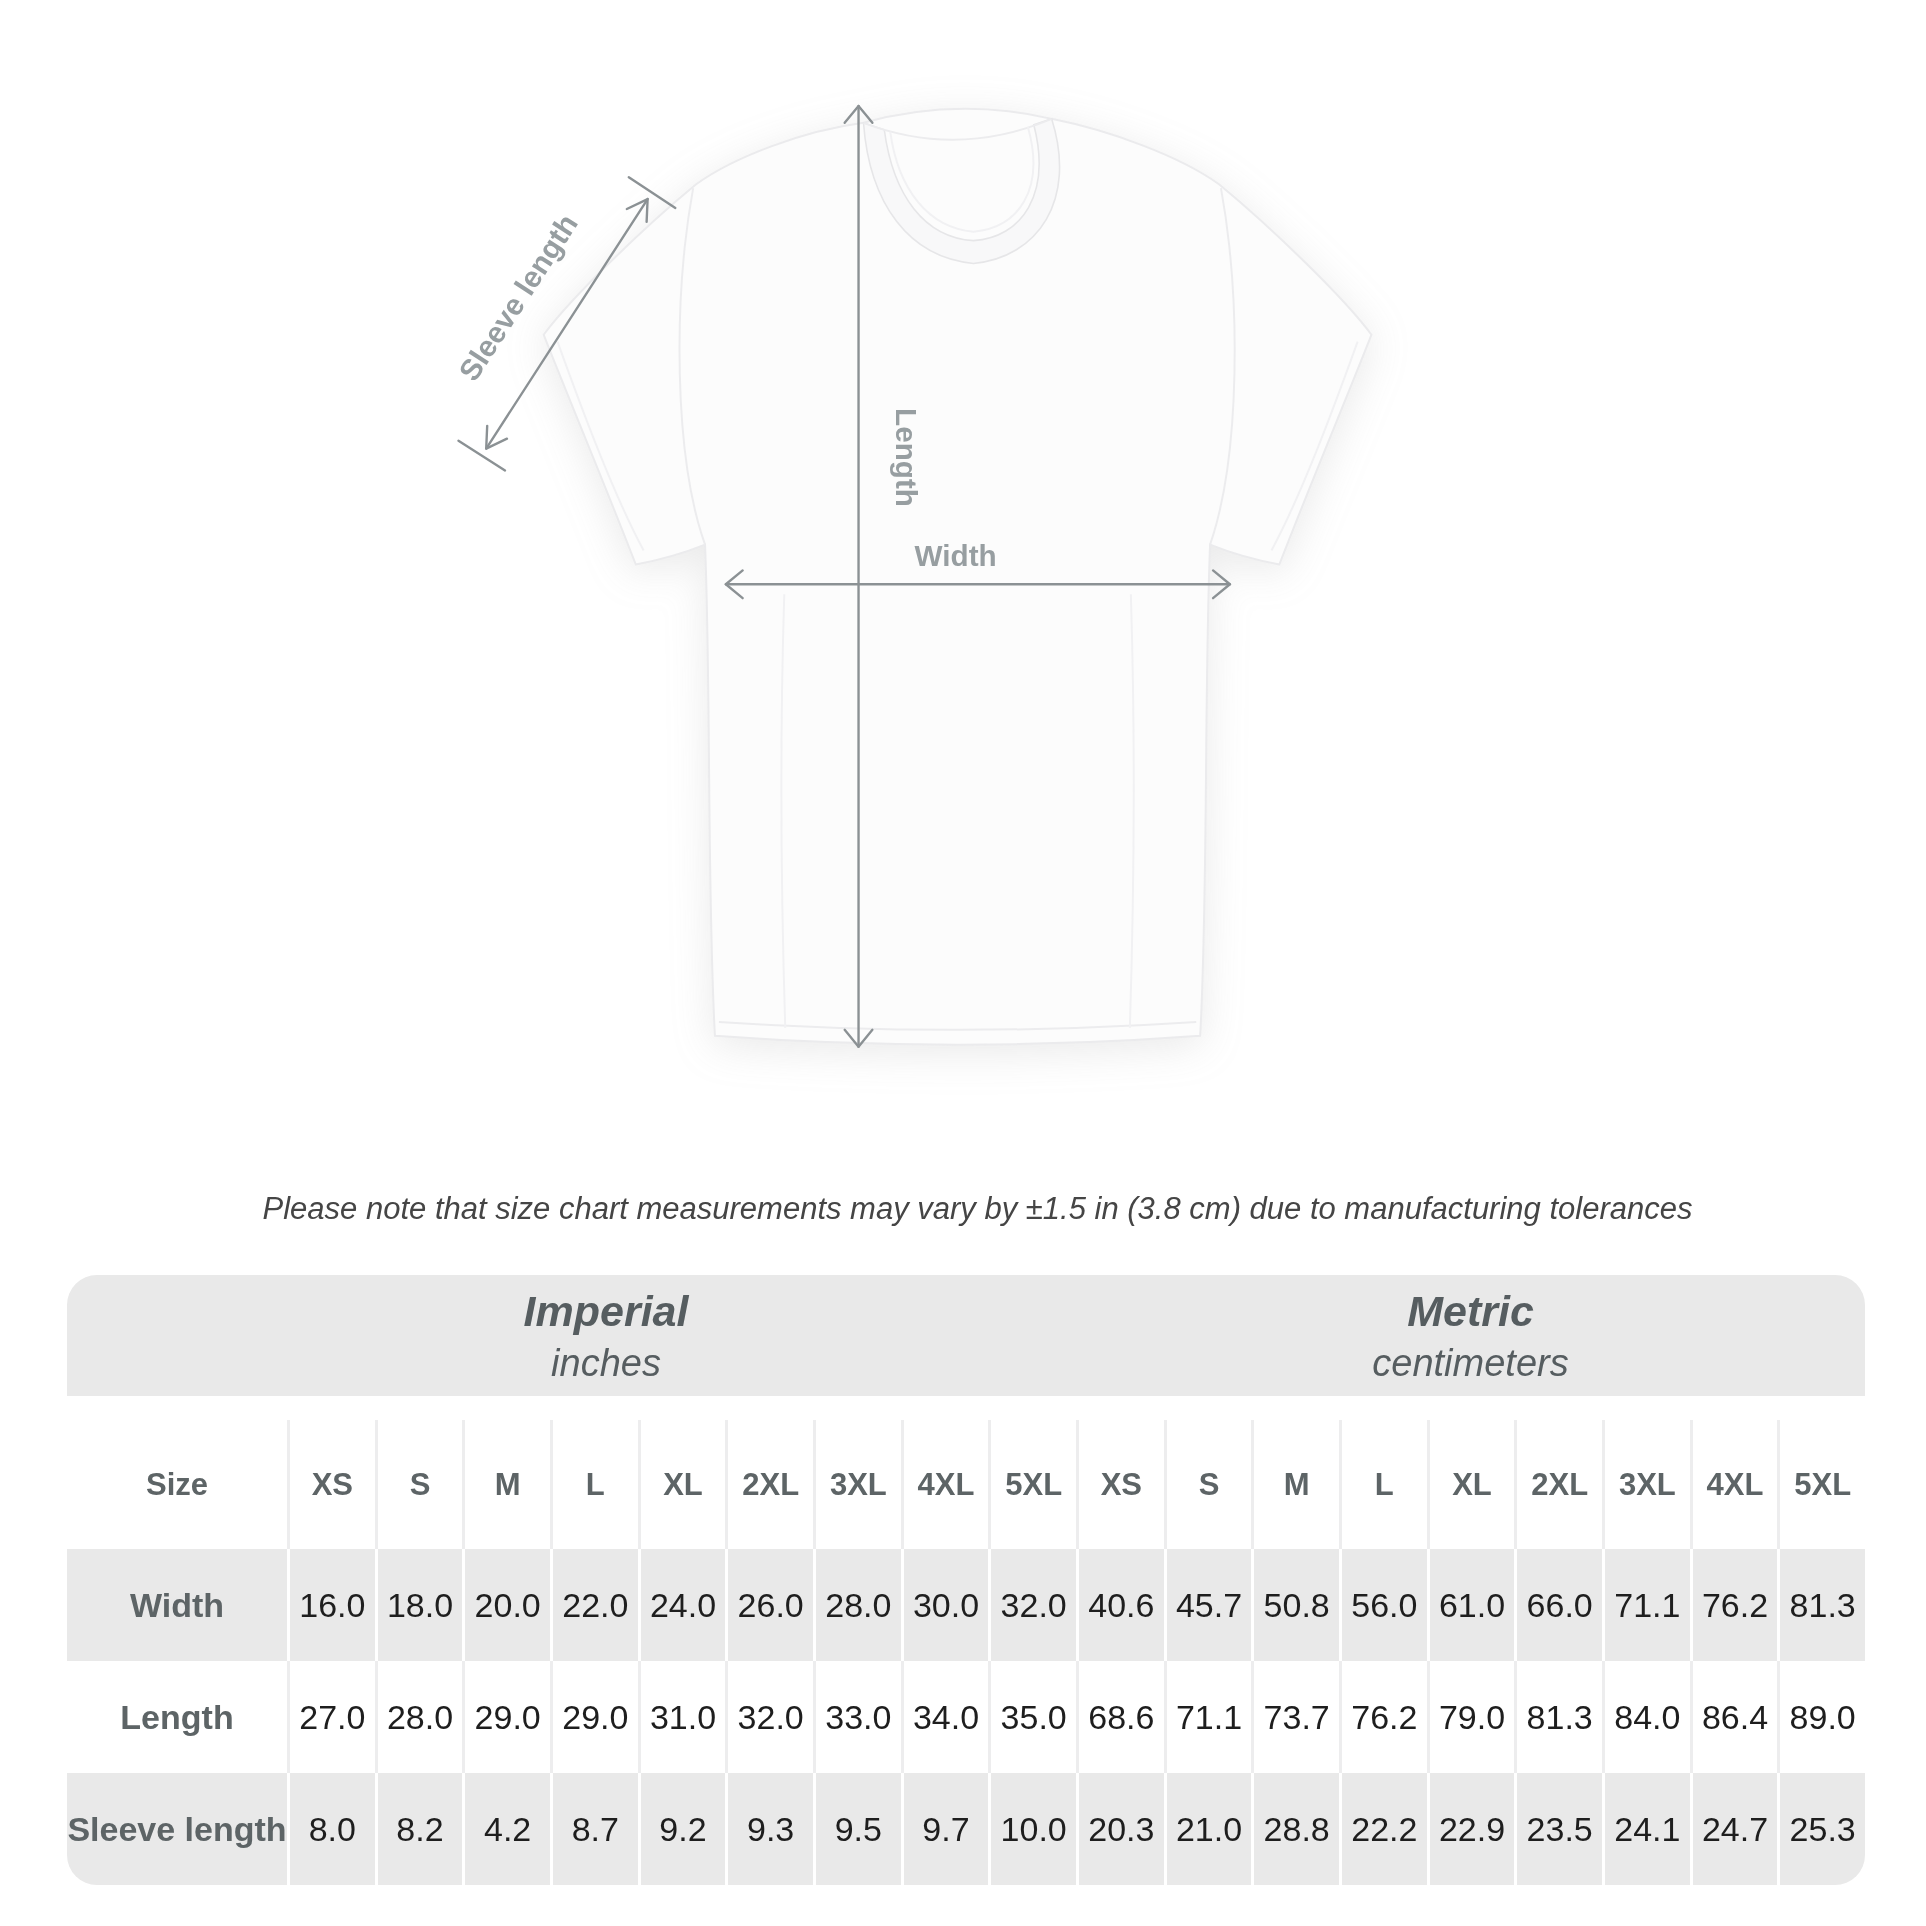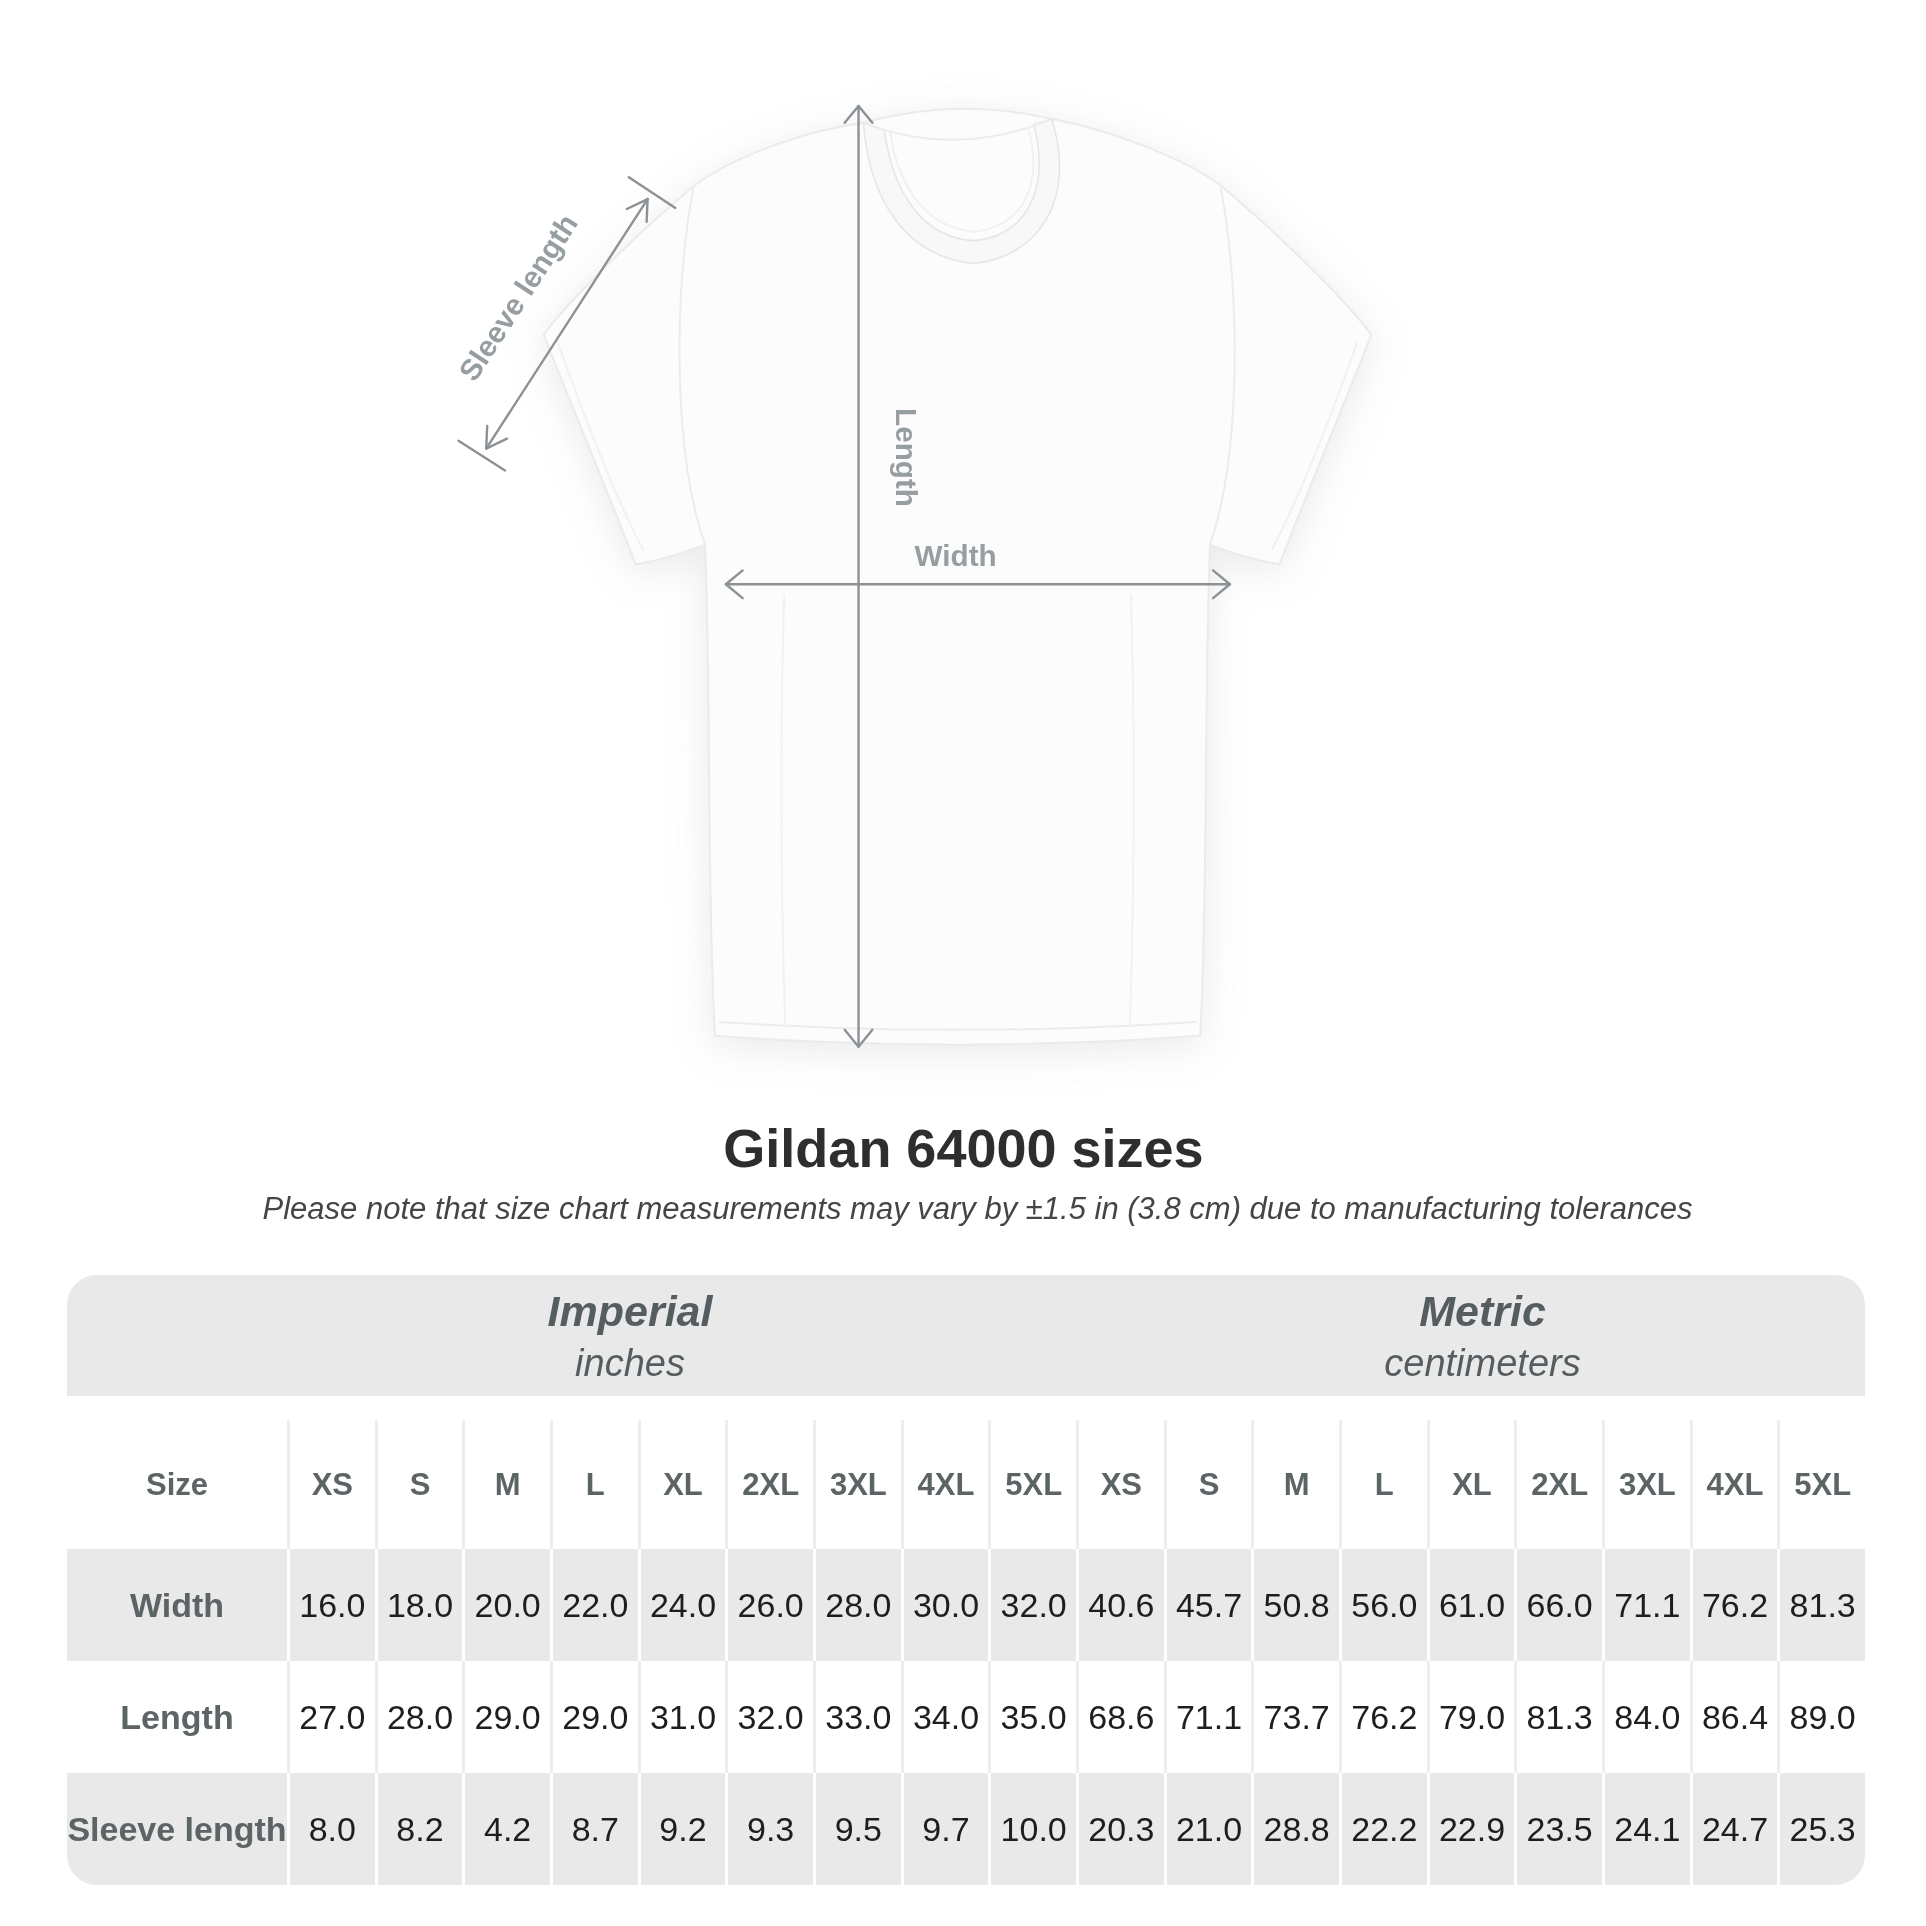"Gildan 64000 sizes" div.title { html: <div>Gildan 64000 sizes</div> -> none }
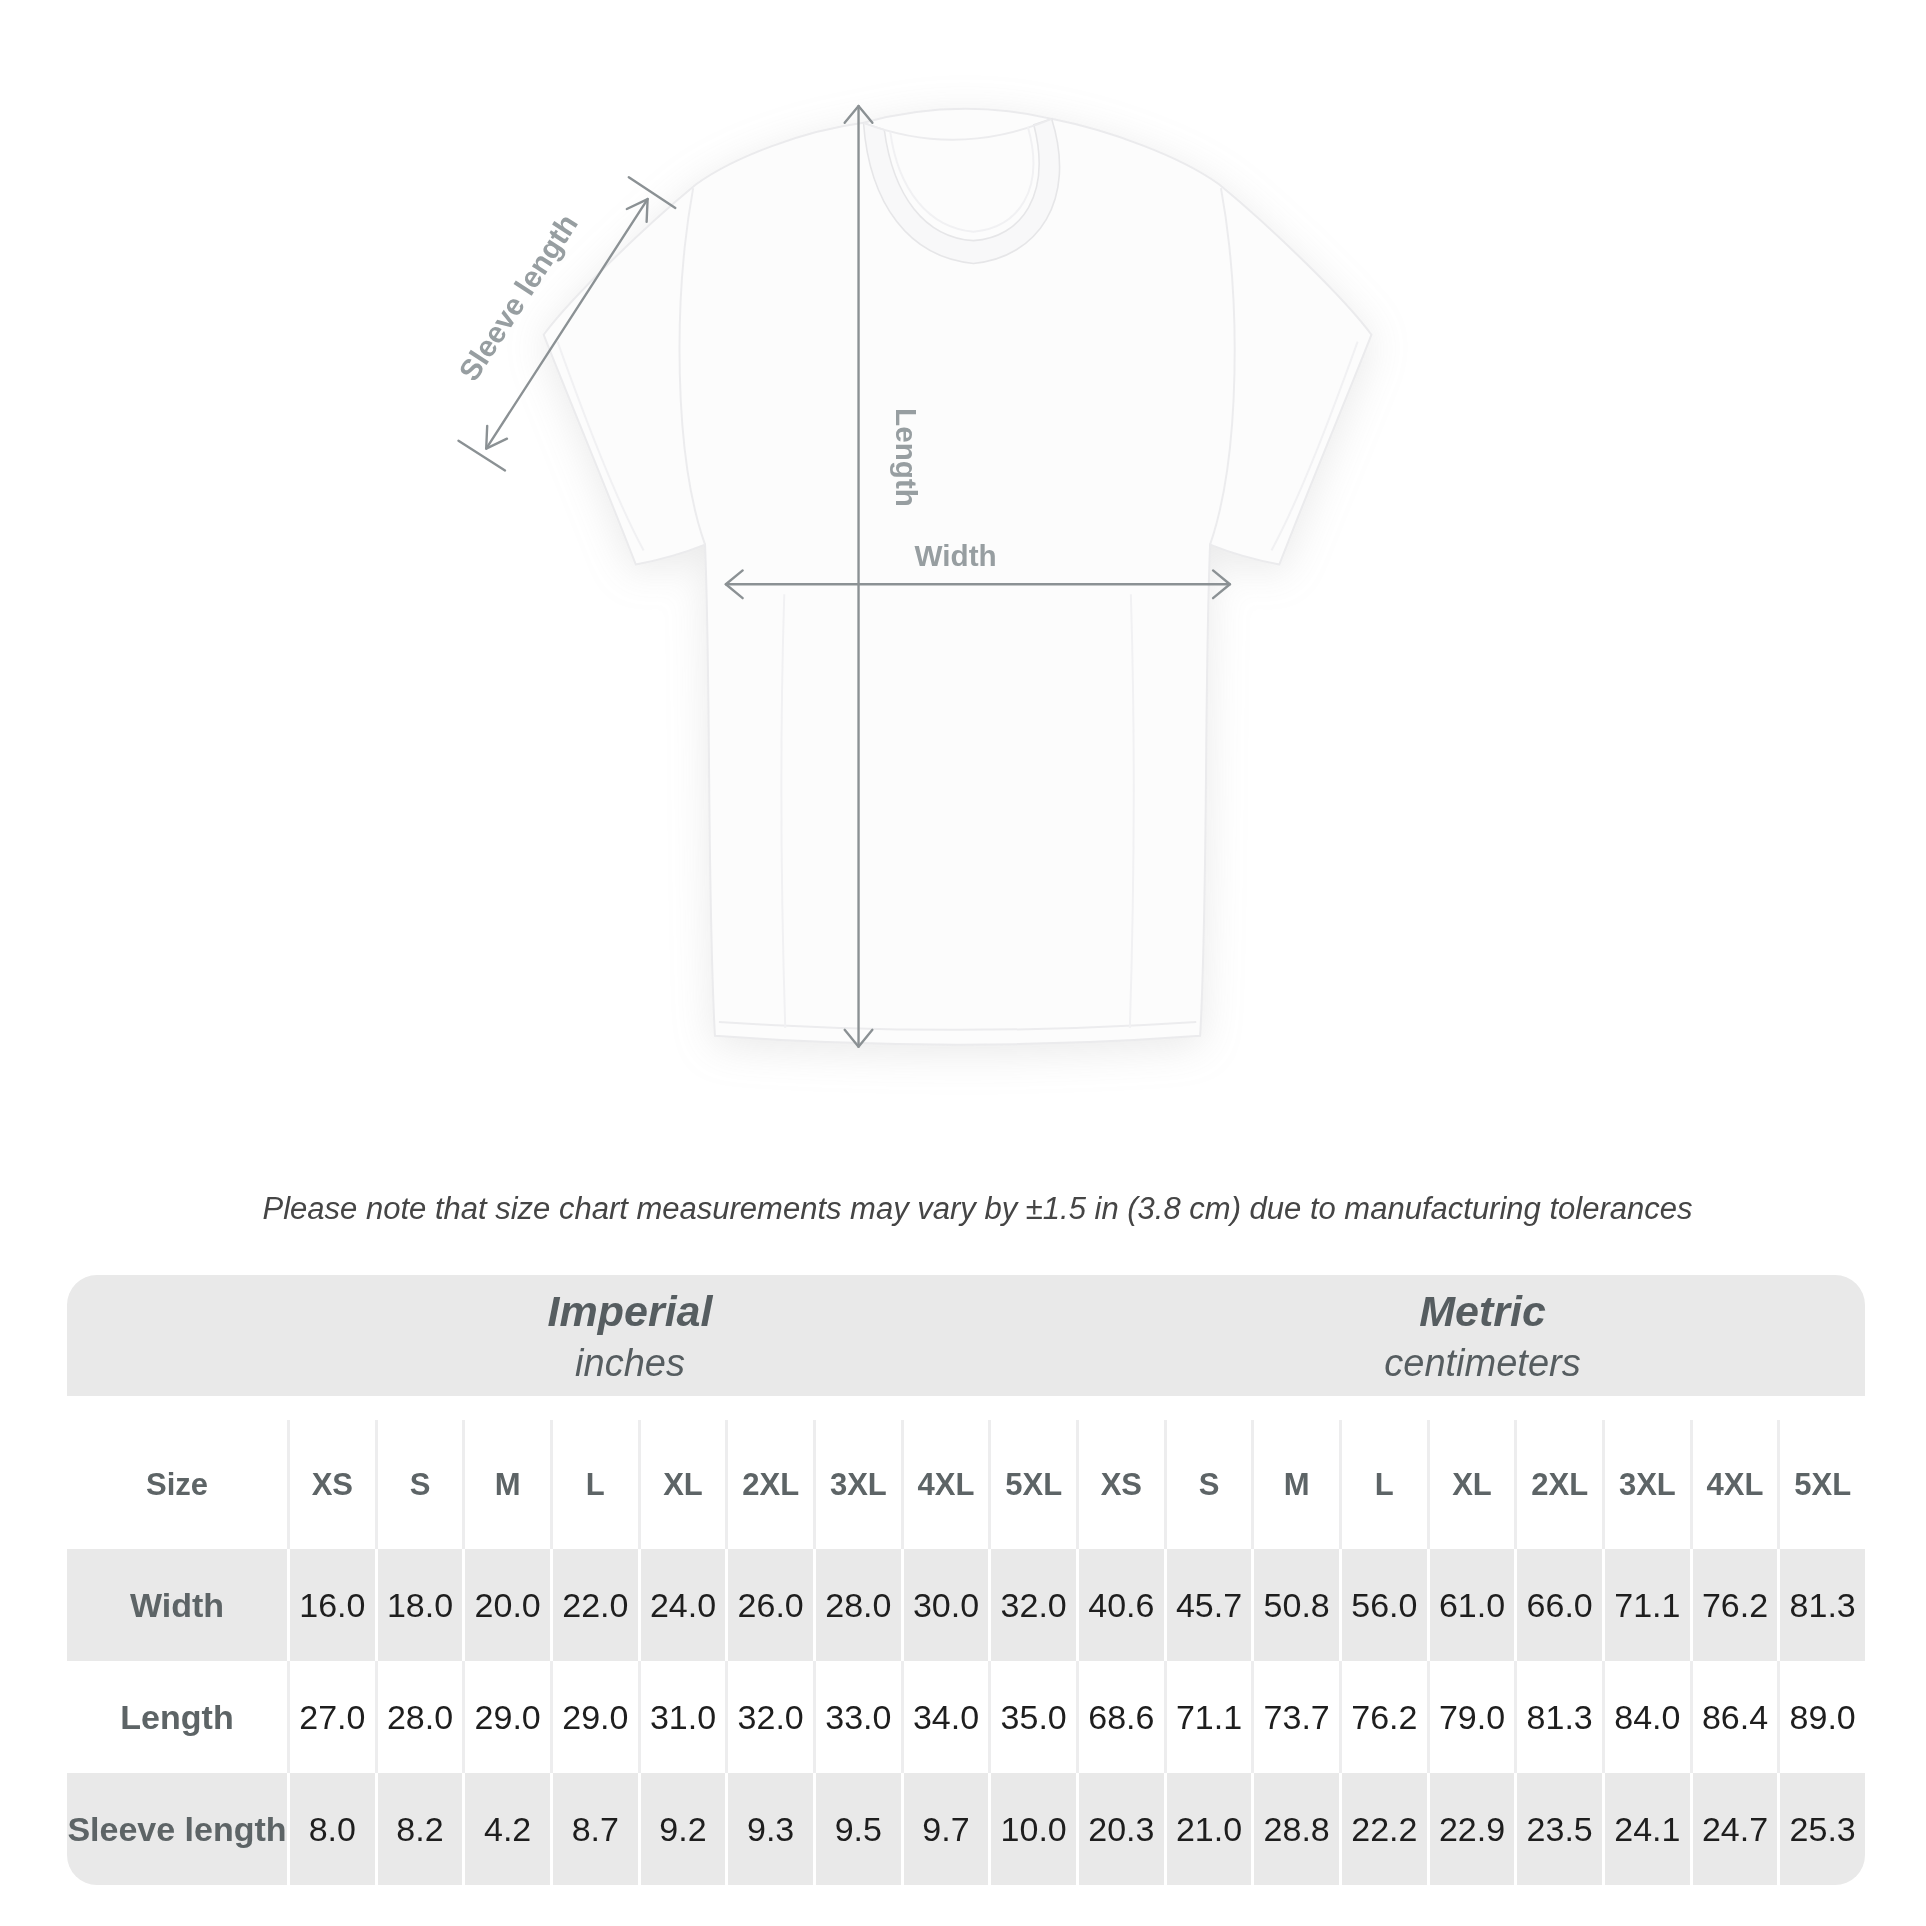"Imperial" .group-row { padding-left: 24px -> none }
